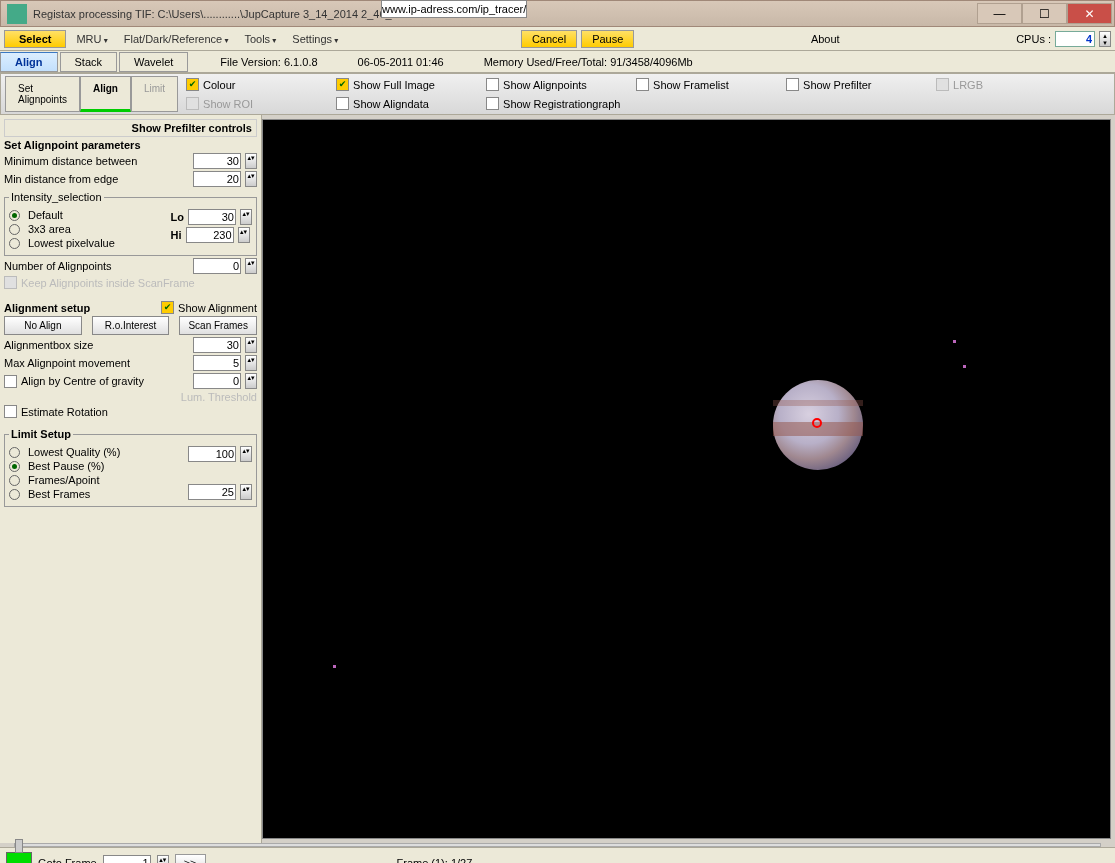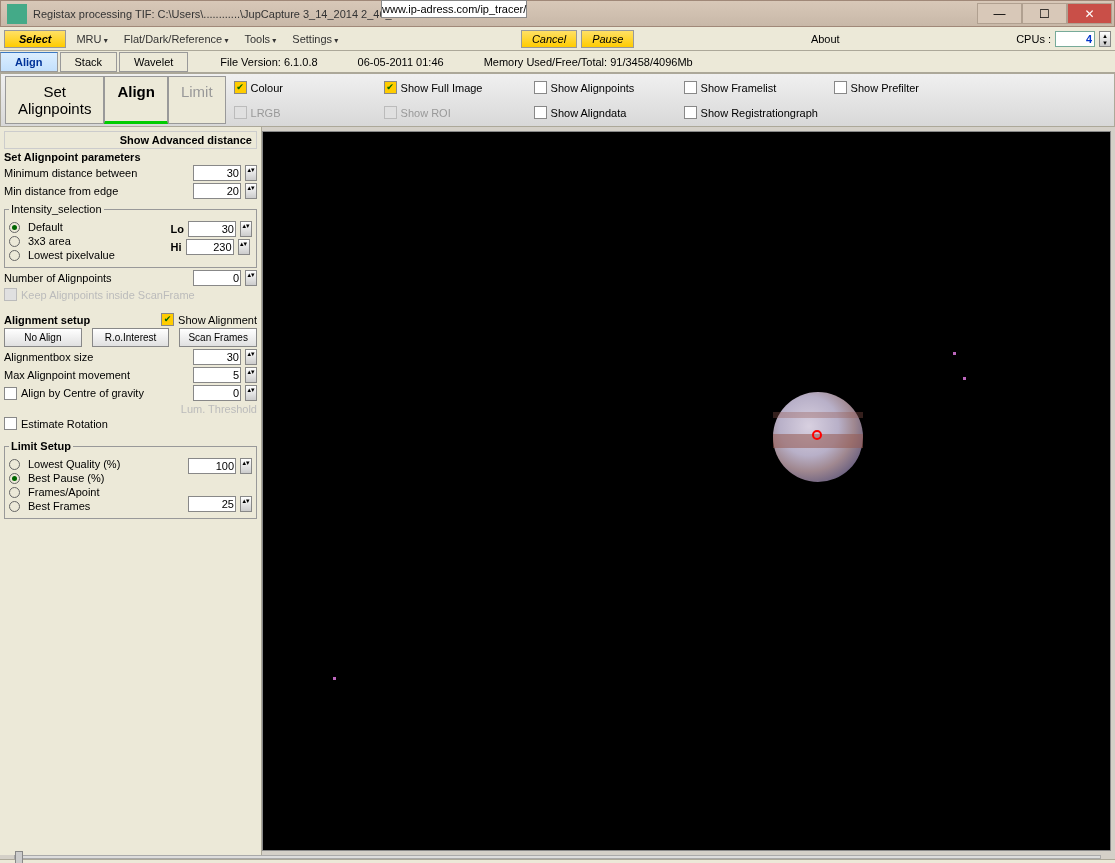"Select" .btn { font-style: italic -> none }
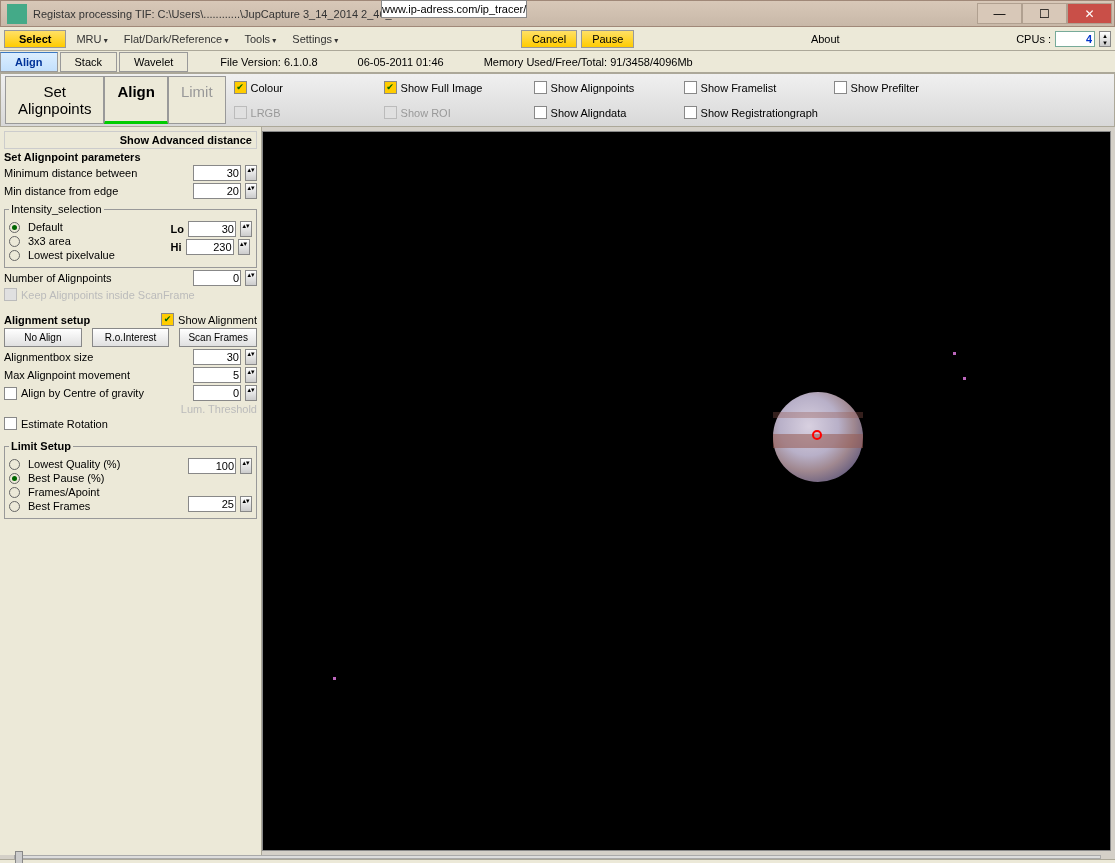"Set" .sub-tab { font-size: 15px -> 10px; text-align: center -> none }
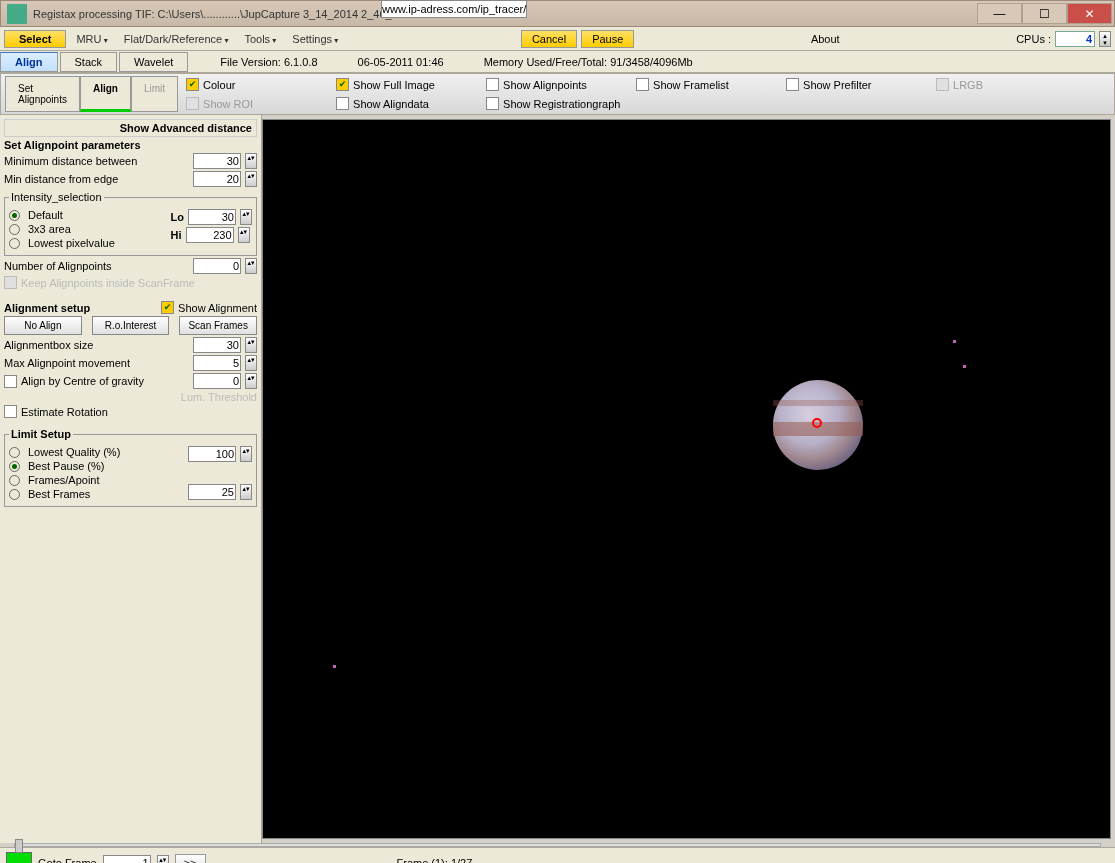"Show Advanced distance" div.adv-controls { text: Advanced distance -> Prefilter controls }
